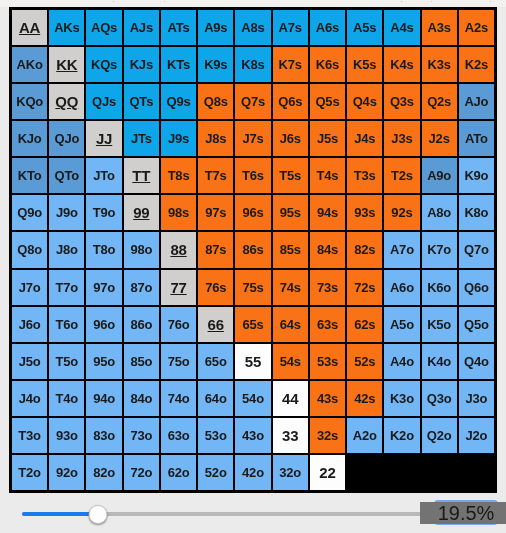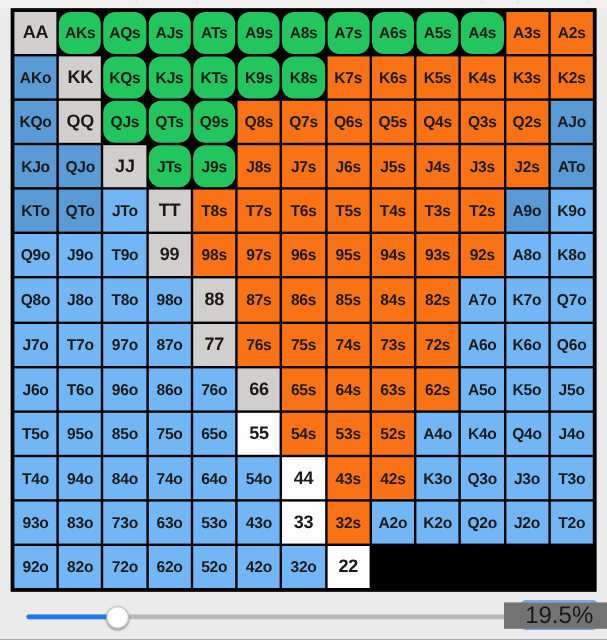"AA" .c-pair-on { text-decoration: none -> underline }
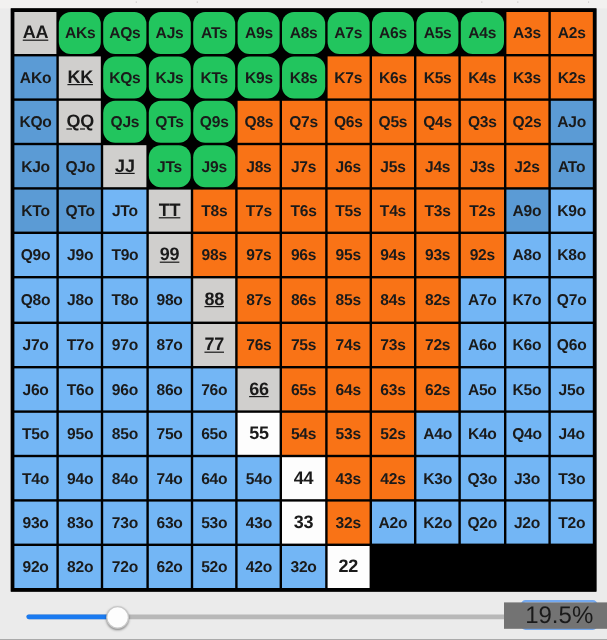"AKs" .c-s-strong { background: #22c55e -> #0ea5e9; border-radius: 10px -> none }
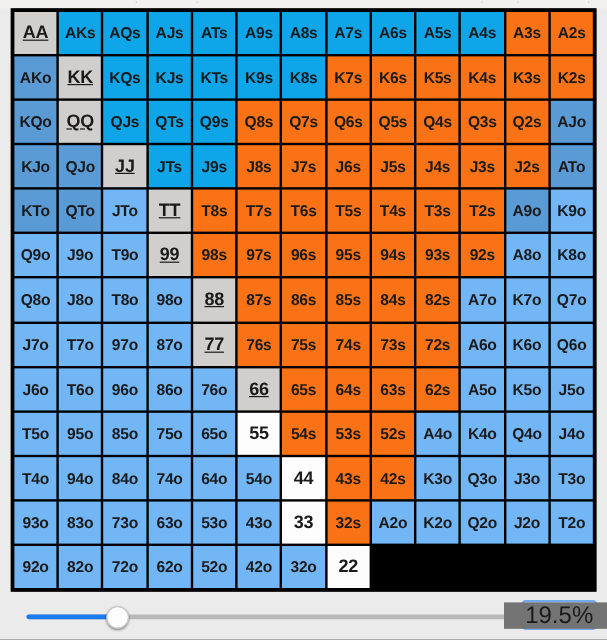"Q5o" div.cell { html: none -> <div>Q5o</div> }
